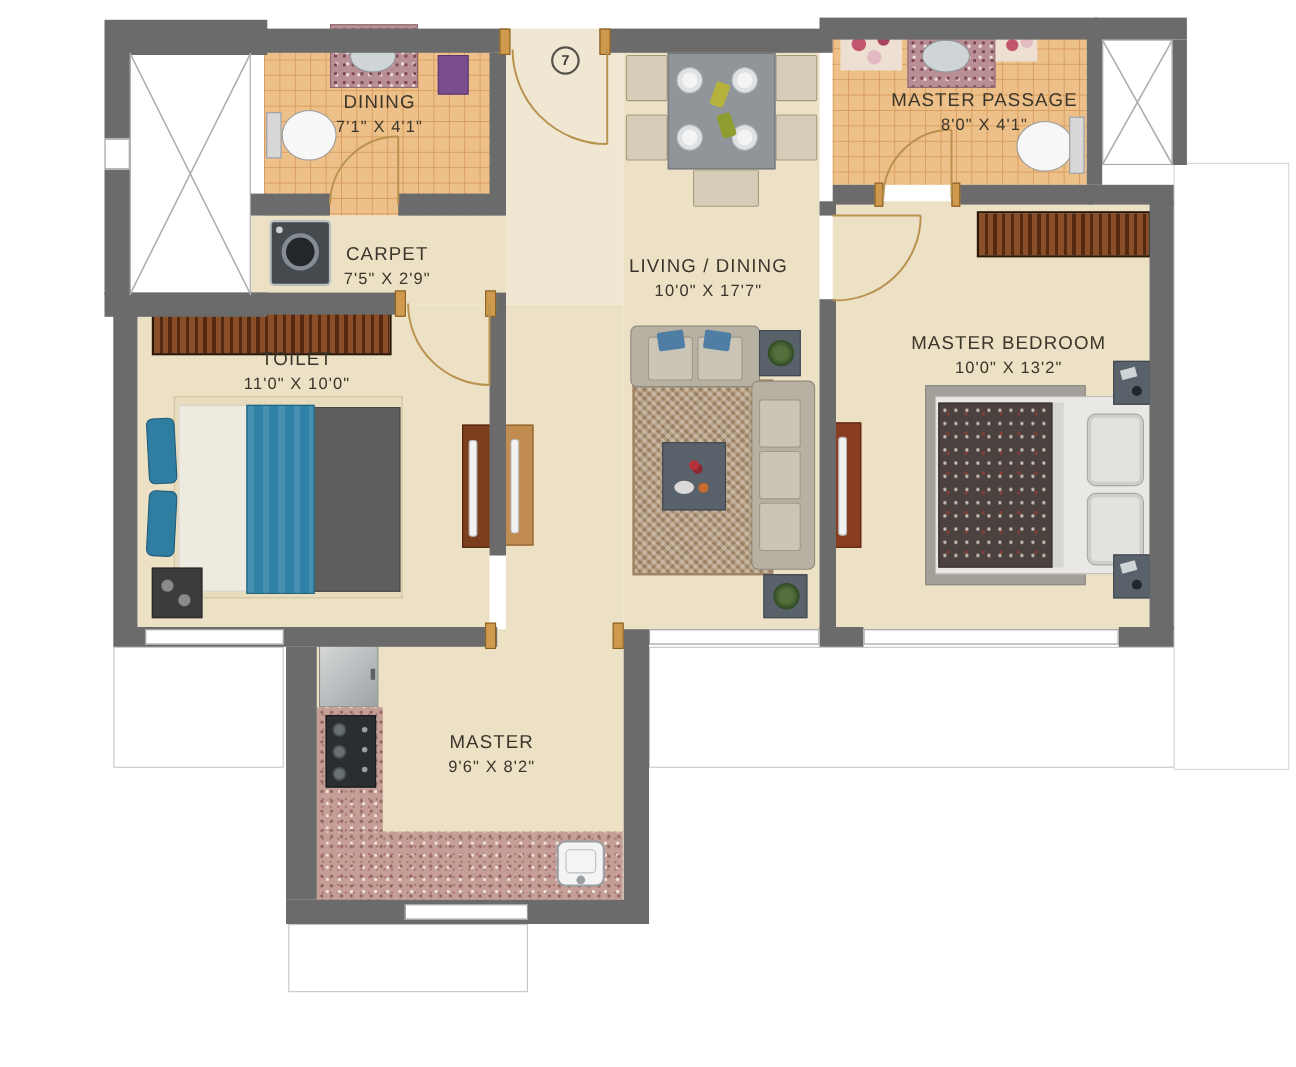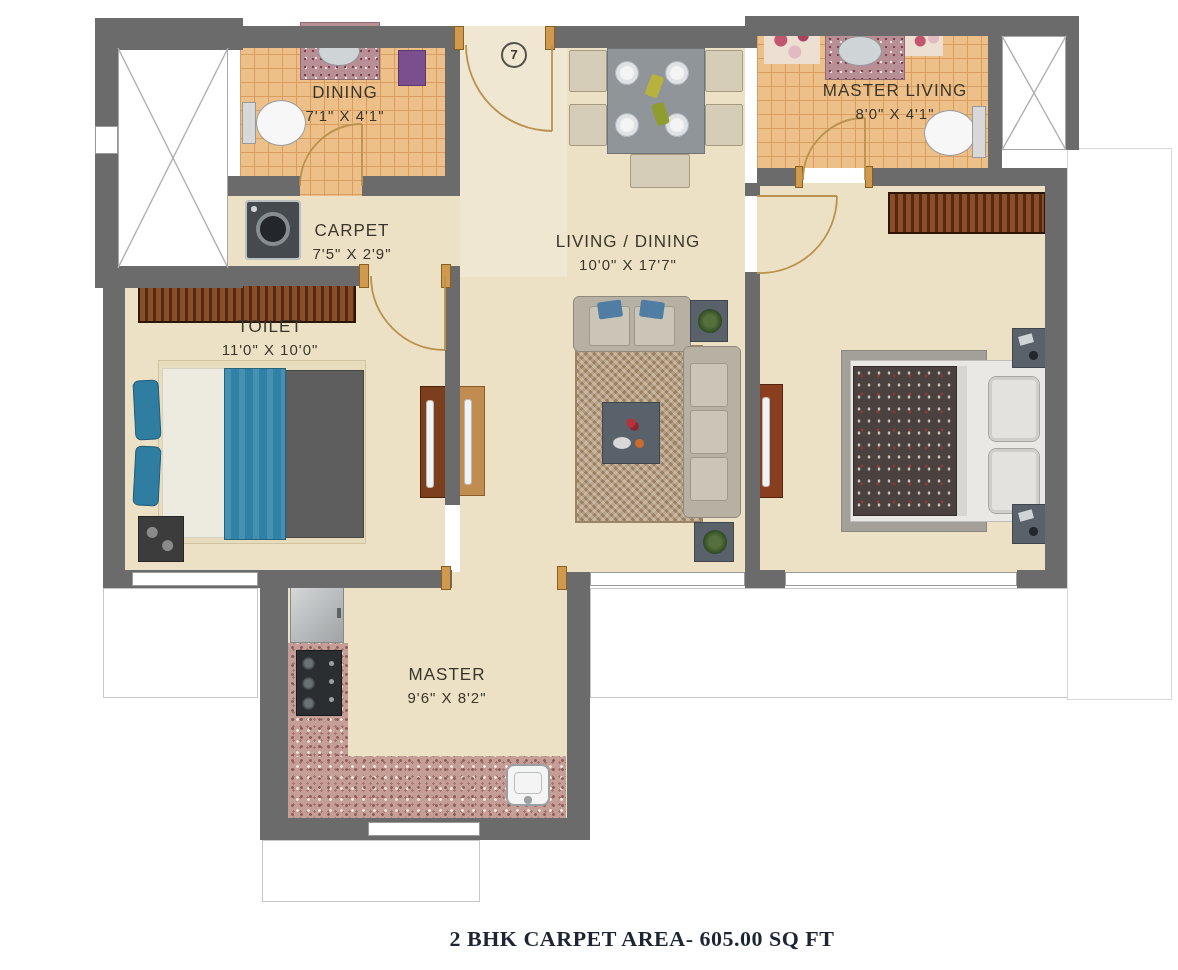"MASTER LIVING" div.rname { text: LIVING -> PASSAGE }
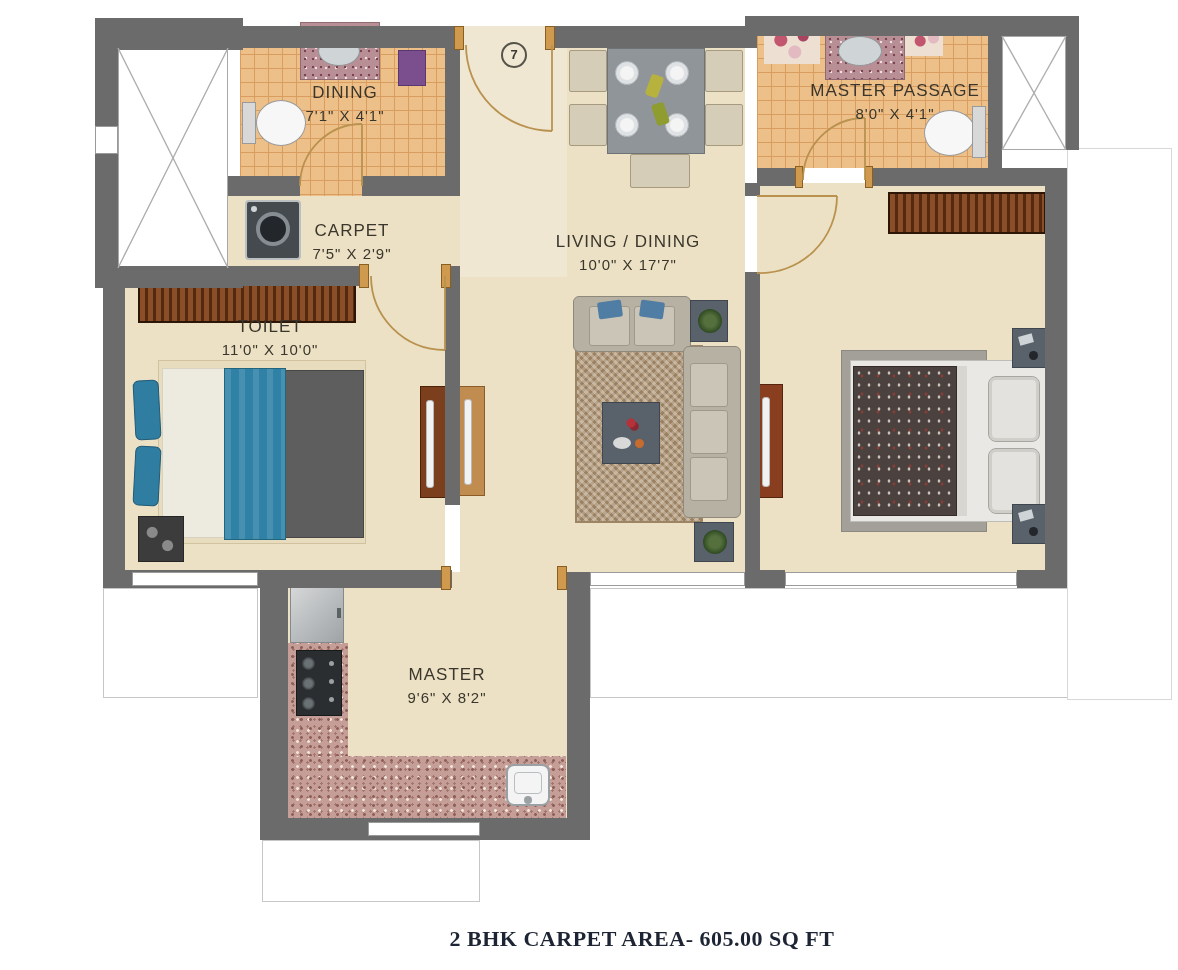"LIVING / DINING" div.label { left: 628px -> 644px }
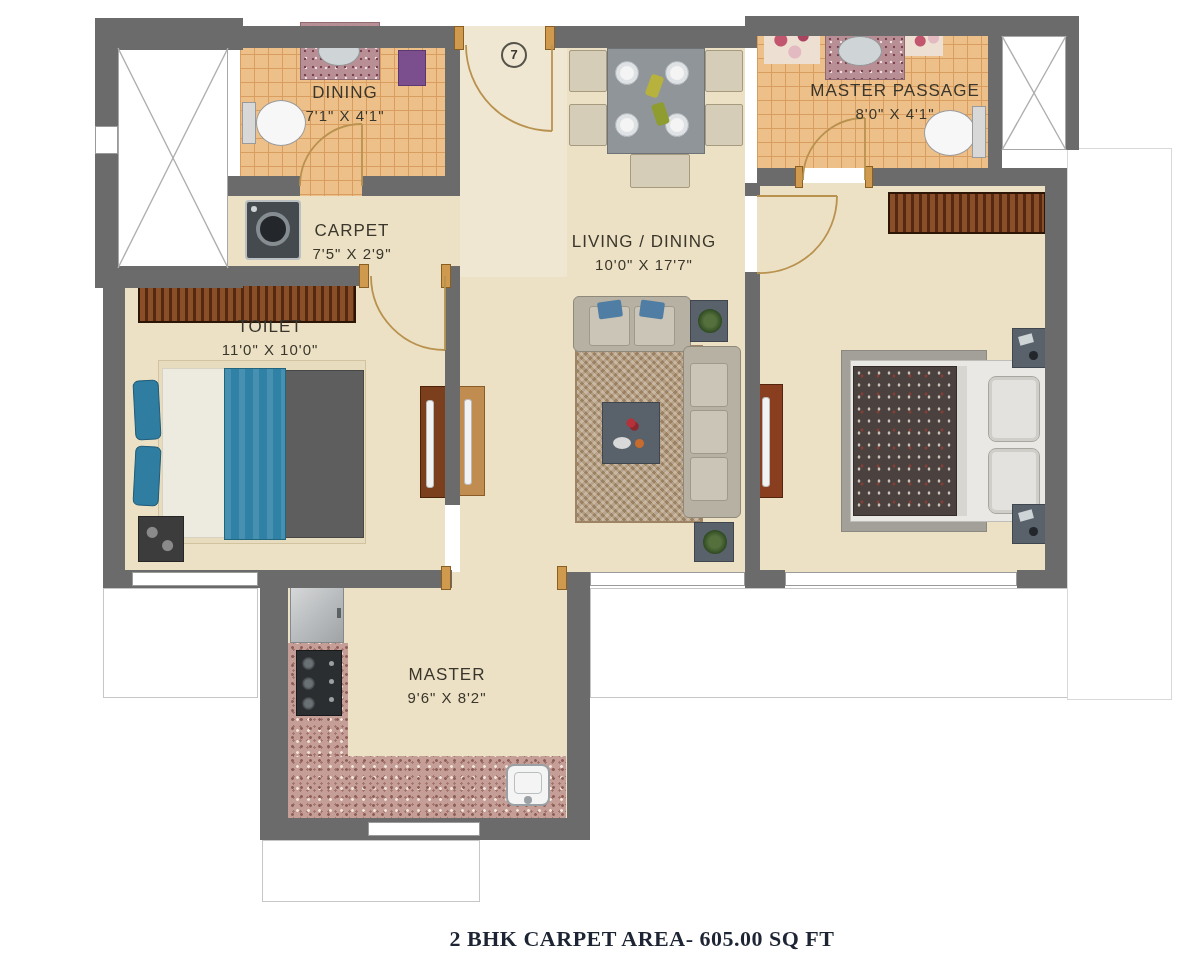"MASTER BEDROOM" div.label { html: none -> <div> <div>MASTER BEDROOM</div> <div>10'0" X 13'2"</div> </div> }
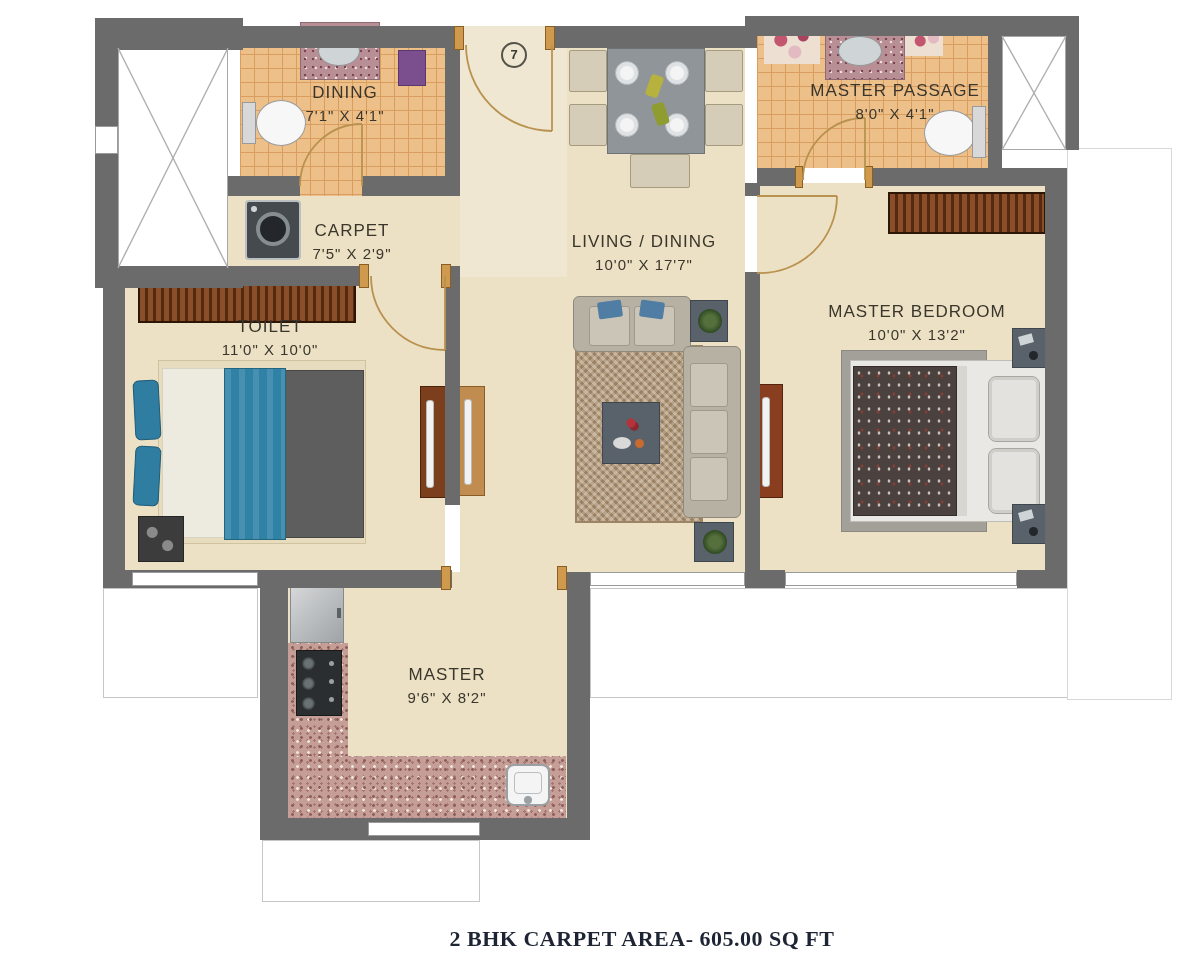"2 BHK CARPET AREA- 605.00" div.caption { html: <div>2 BHK CARPET AREA- 605.00 SQ FT</div> -> none }
